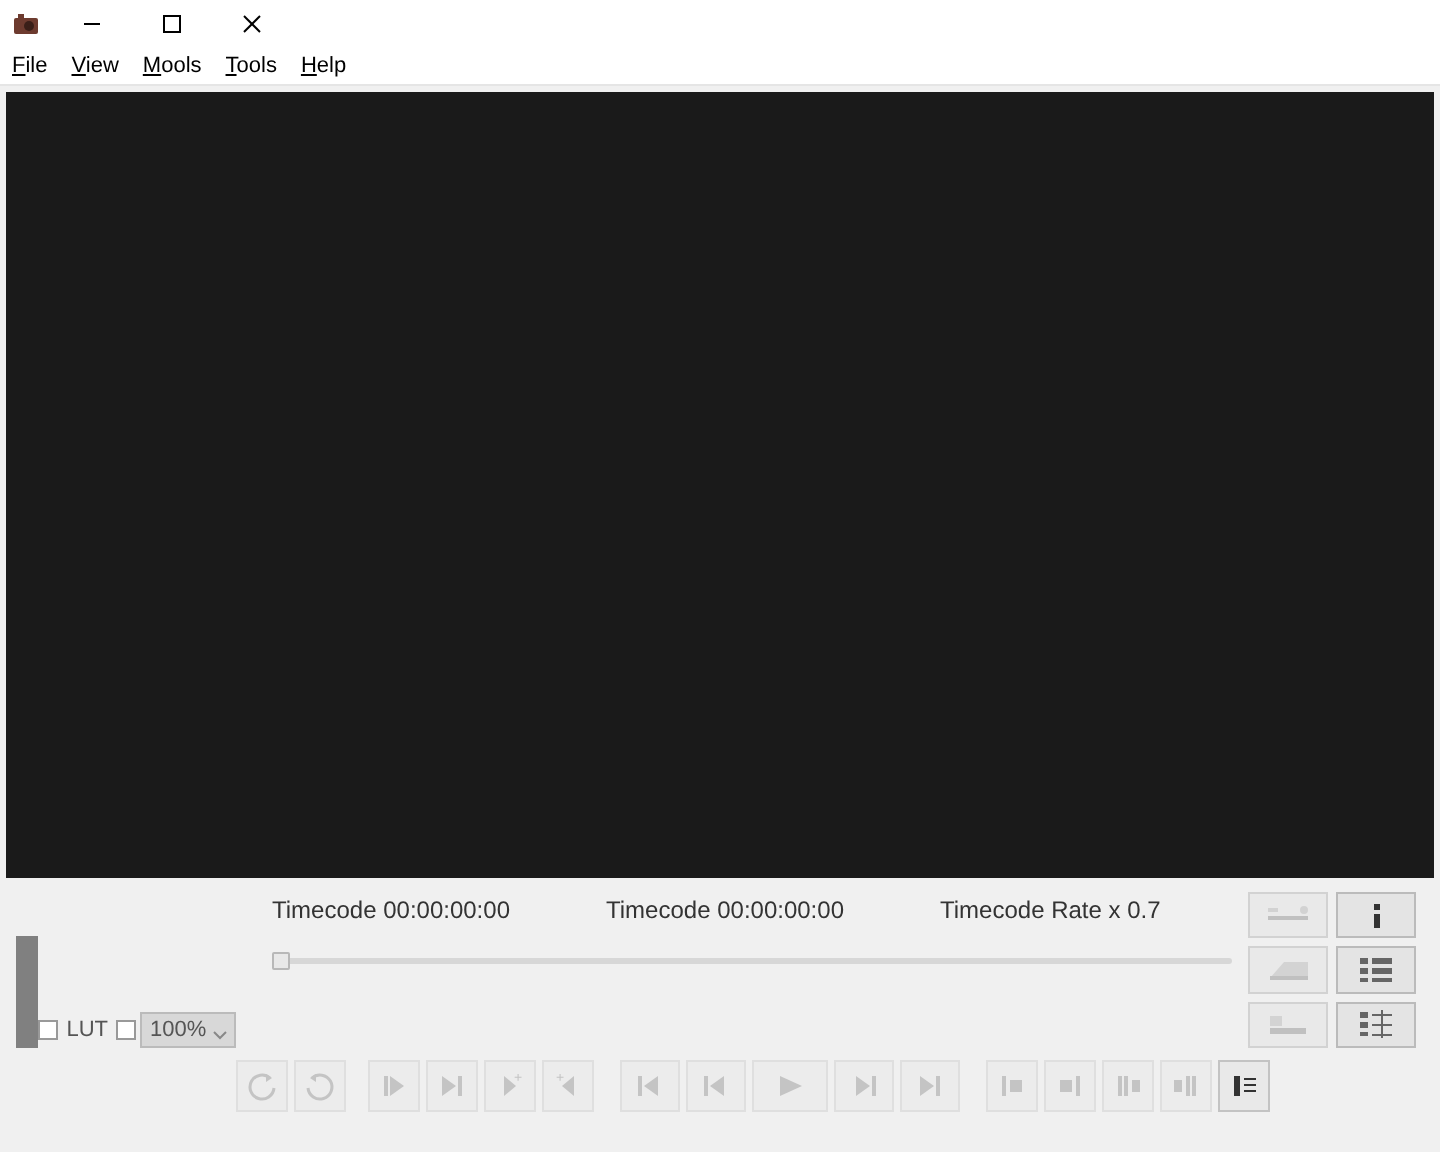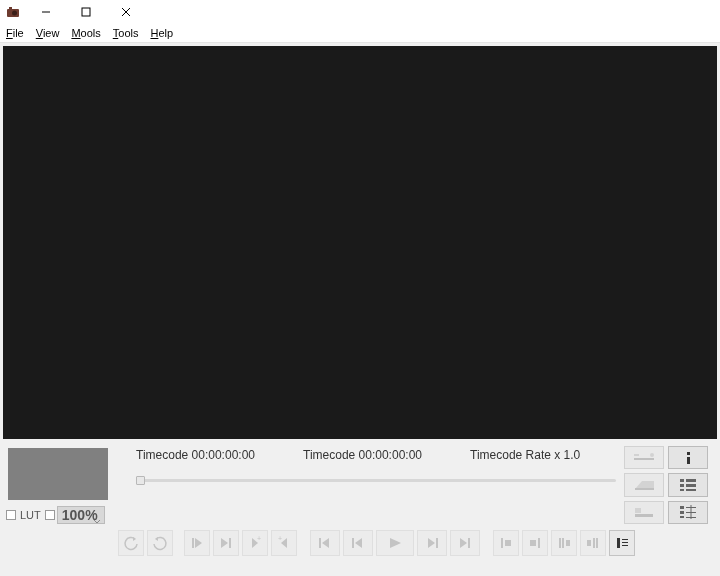"1.0" span { text: 1.0 -> 0.7 }
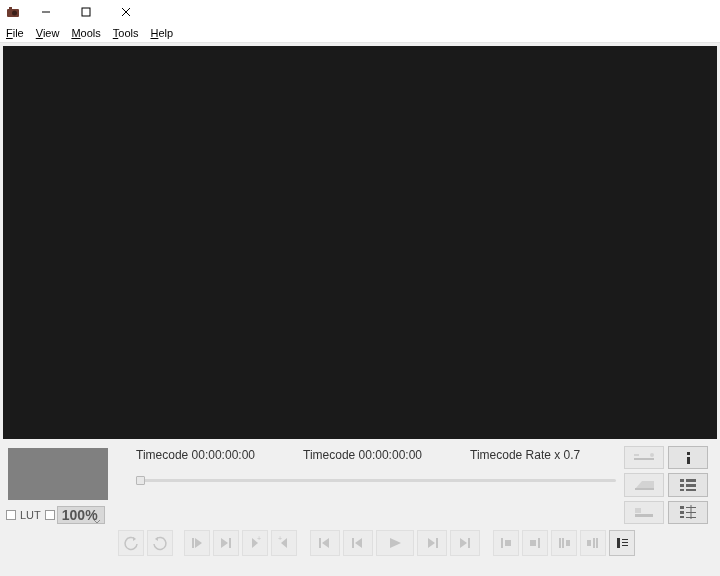"LUT" .thumb-col { align-items: none -> flex-end; flex-direction: column -> row }
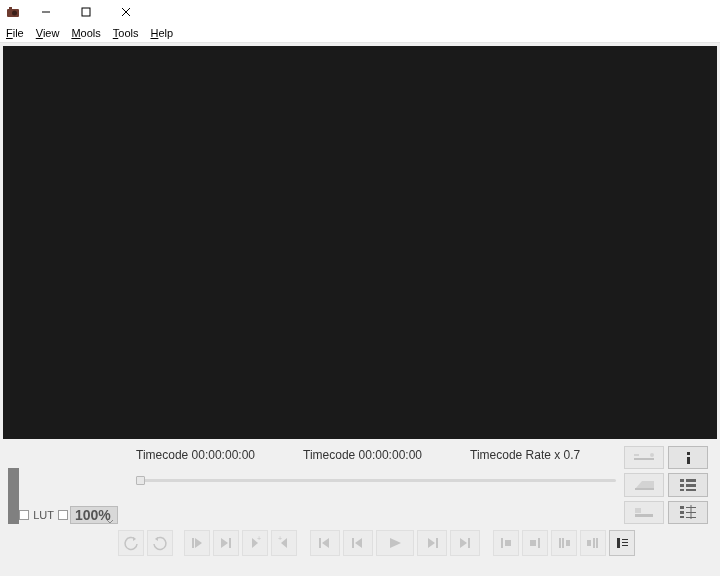"100%" .zoom-dd { font-size: 14px -> 11px; font-weight: bold -> none }
